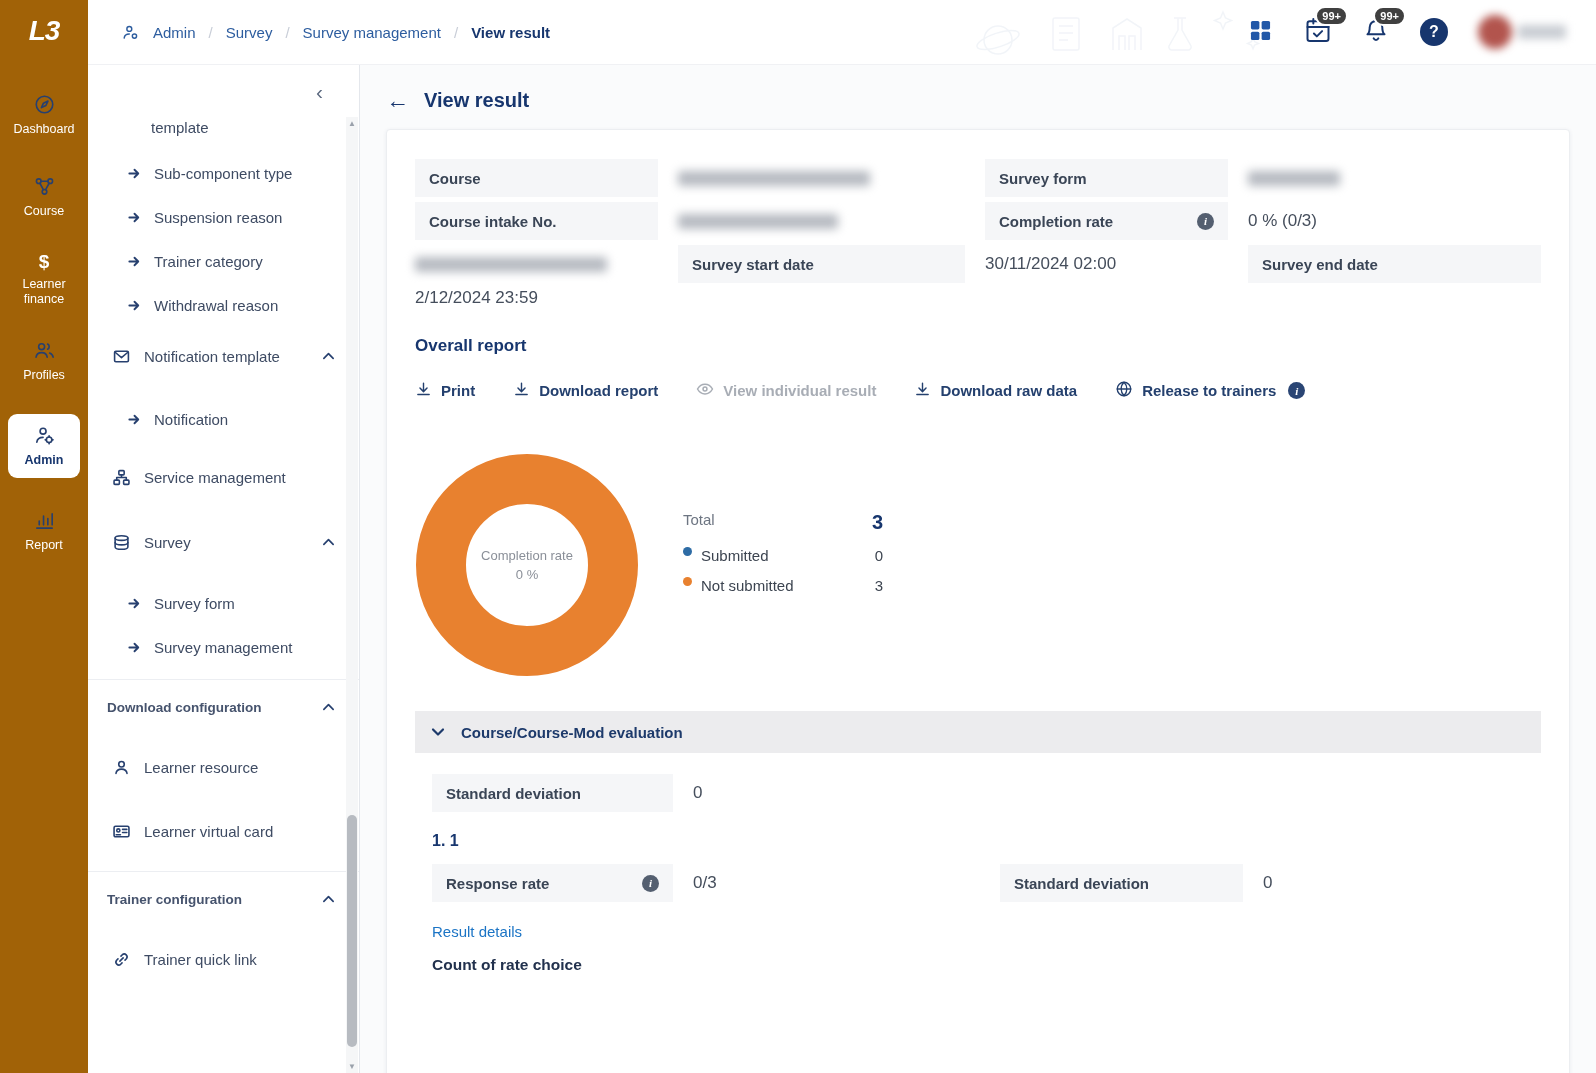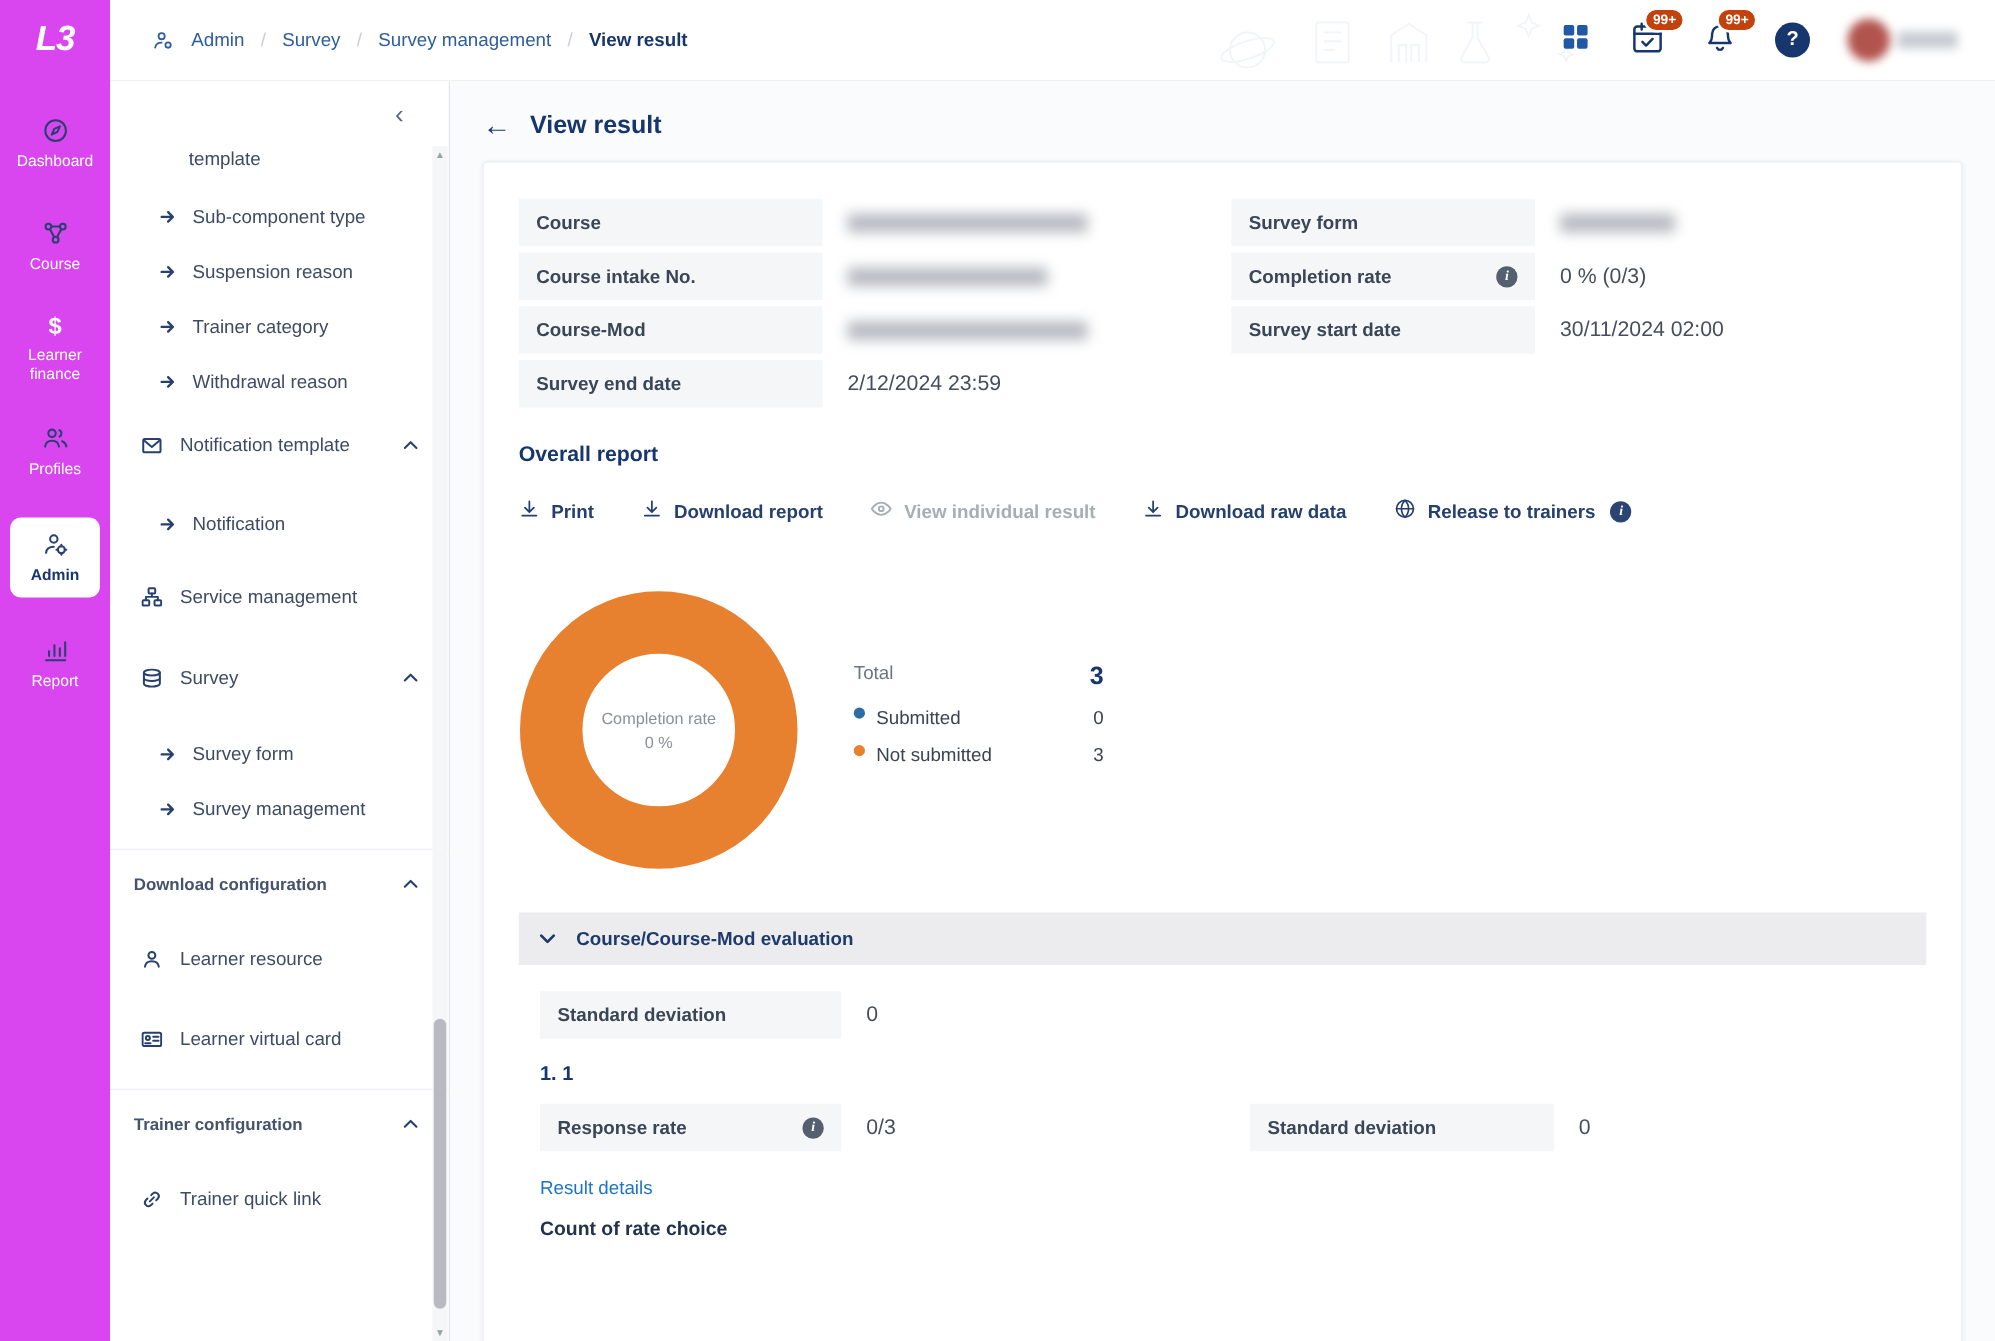"L3" .rail { background: #d946ef -> #a16207 }
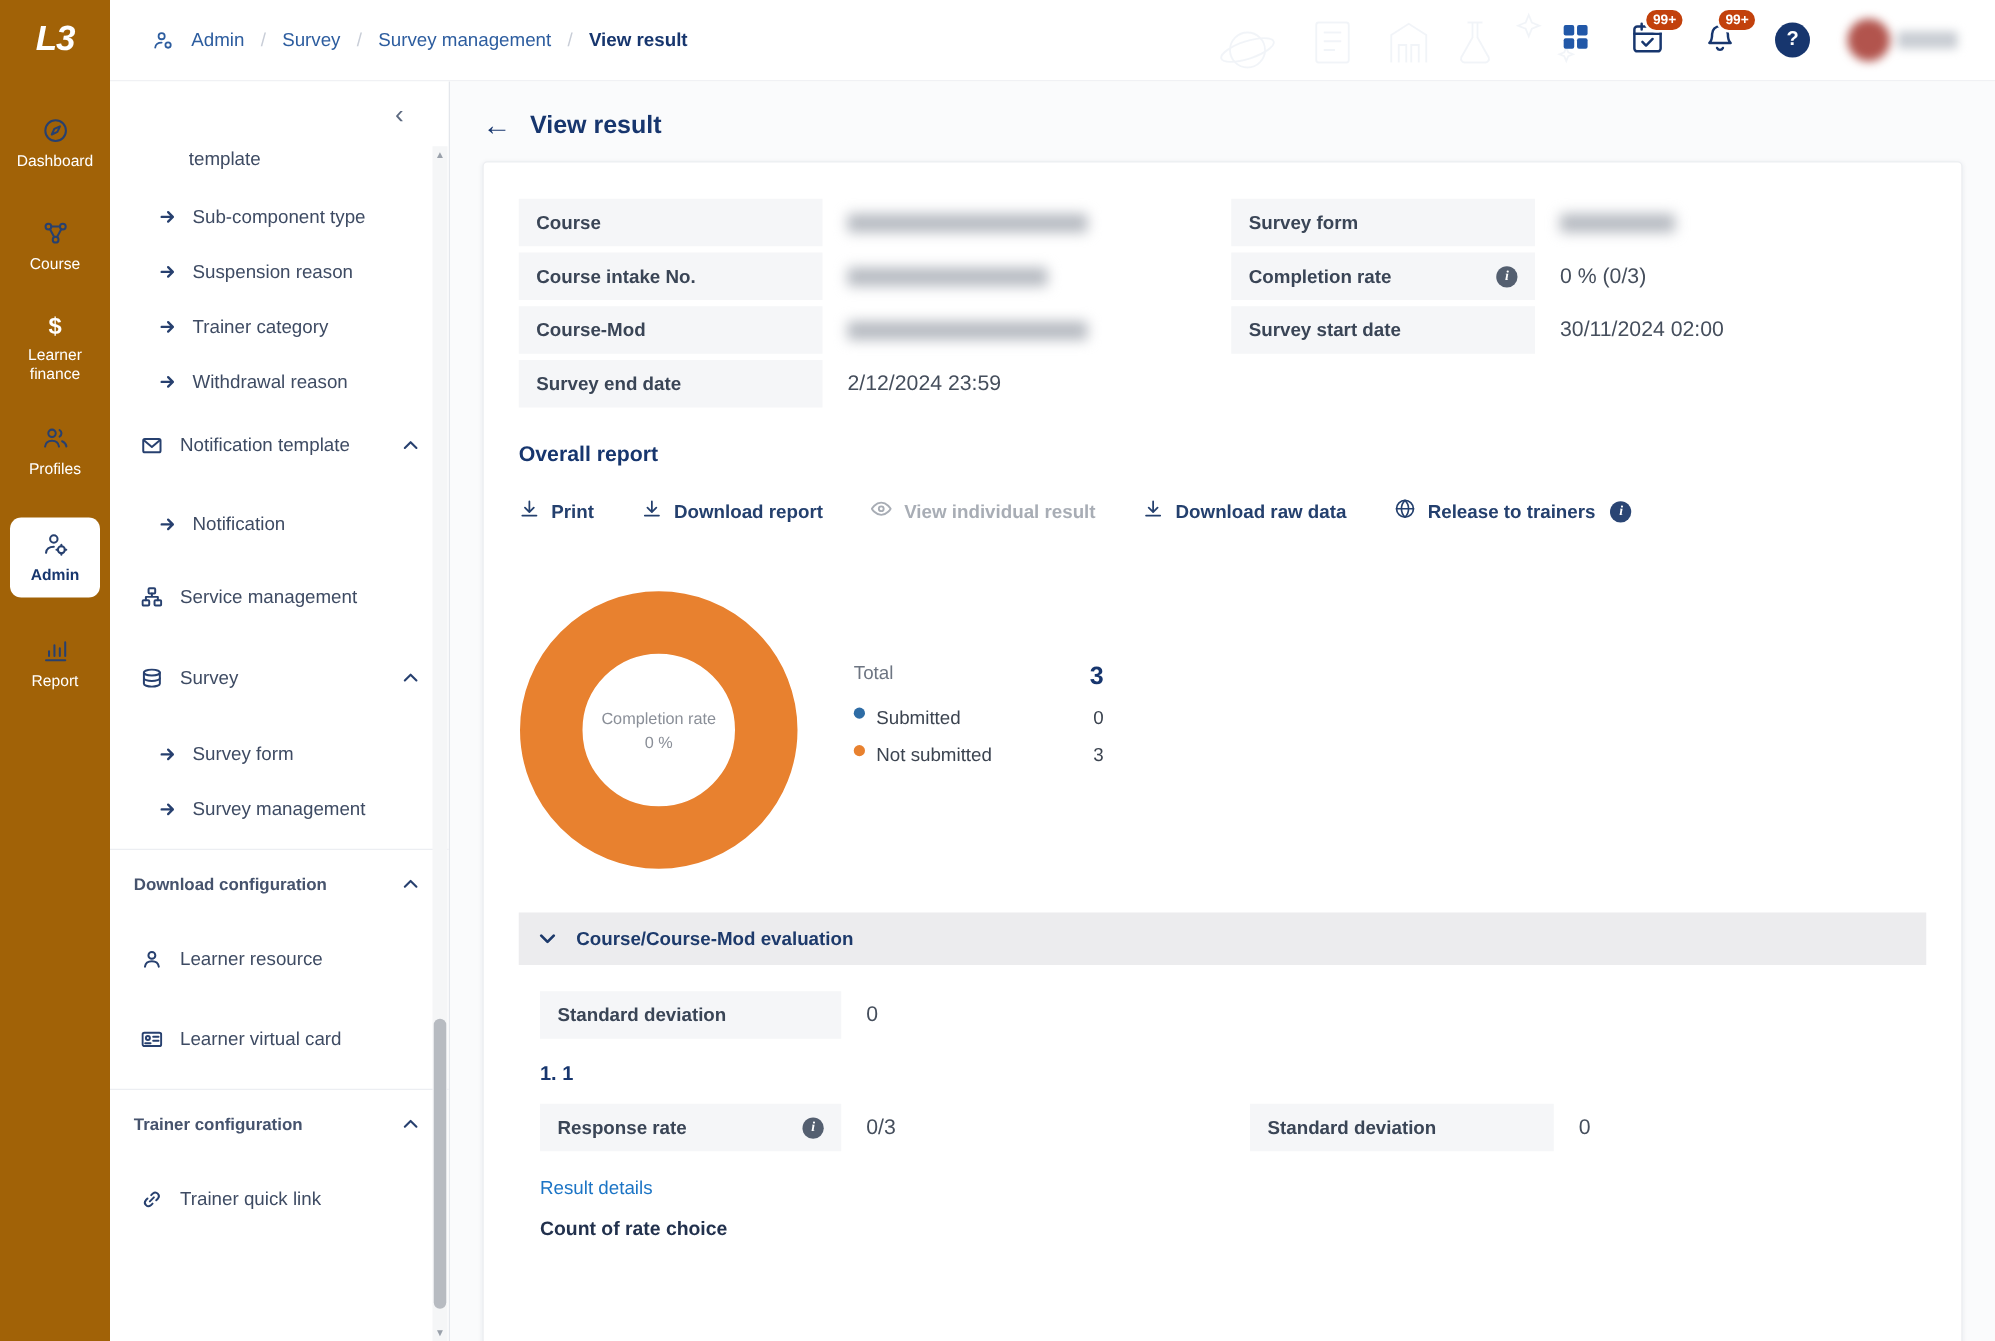"99+" .badge { background: #c2410c -> #404040 }
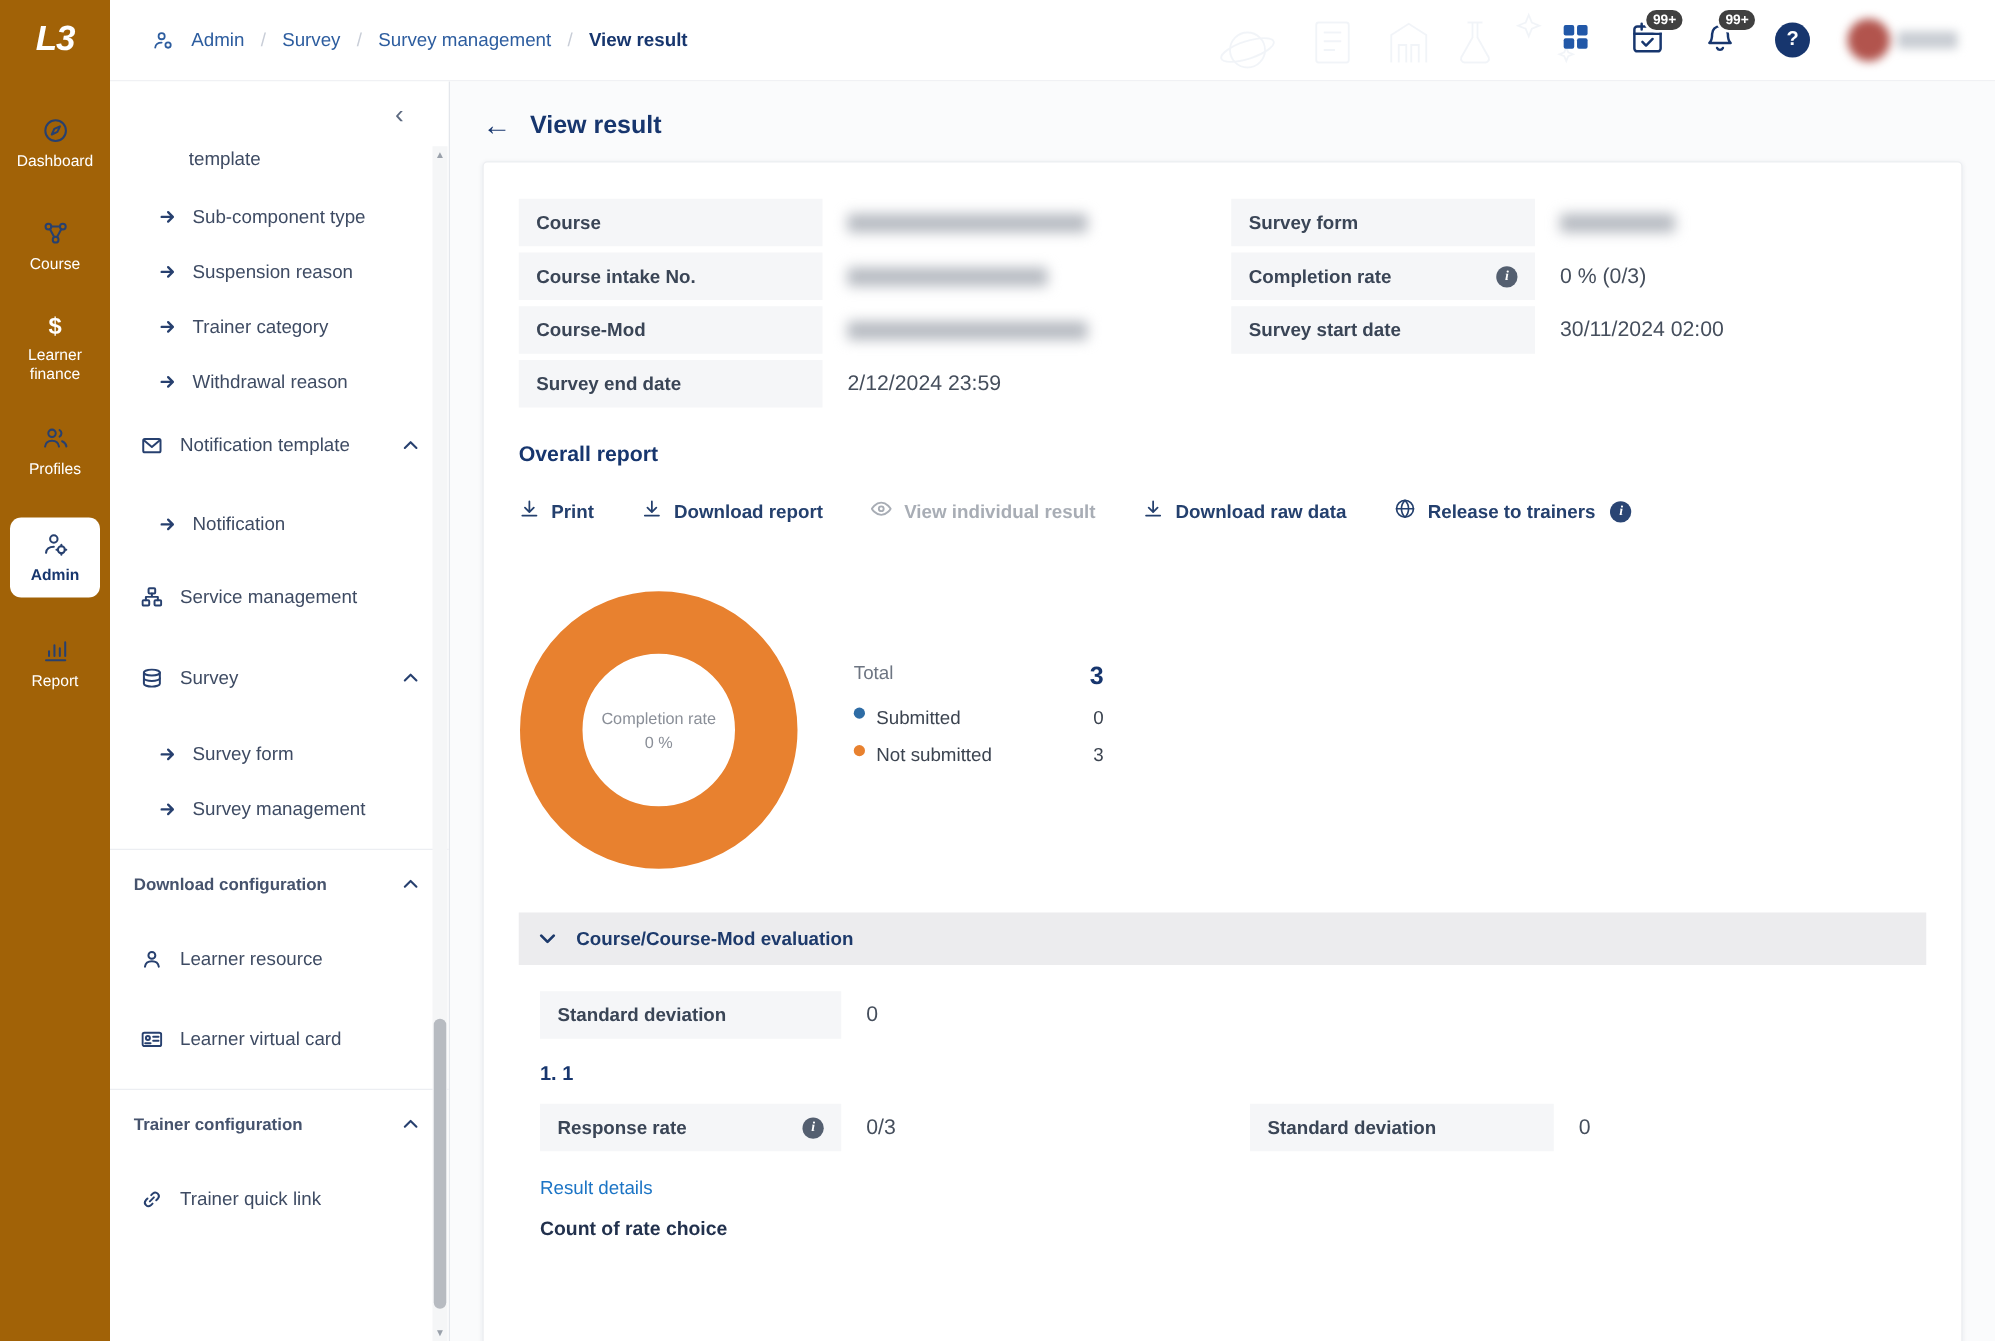"Course-Mod" div.ilabel { html: <div> <span>Course-Mod</span> </div> -> none }
